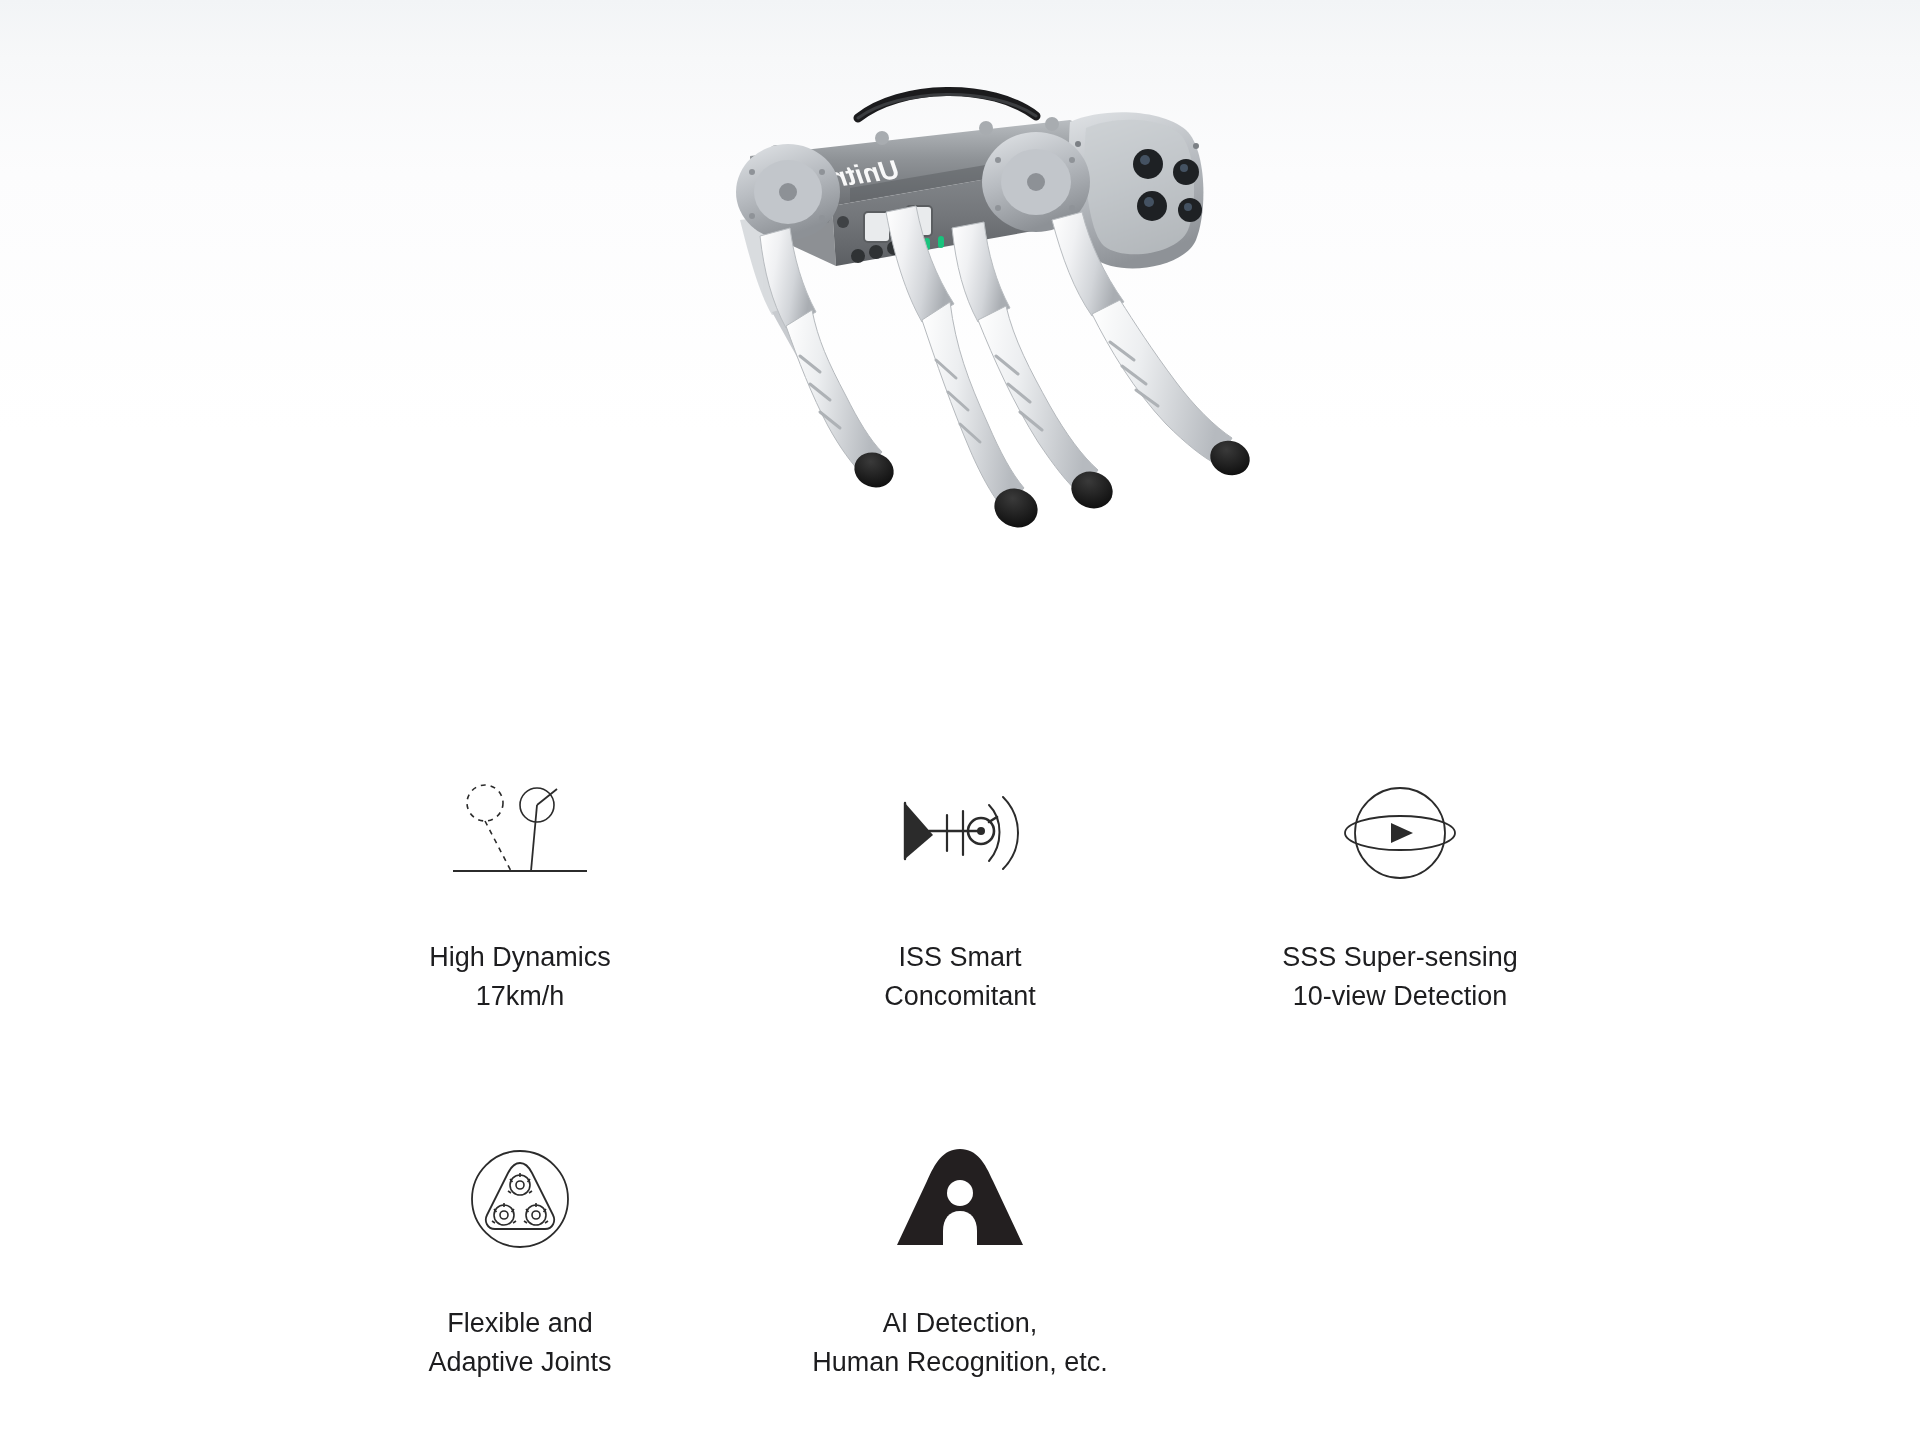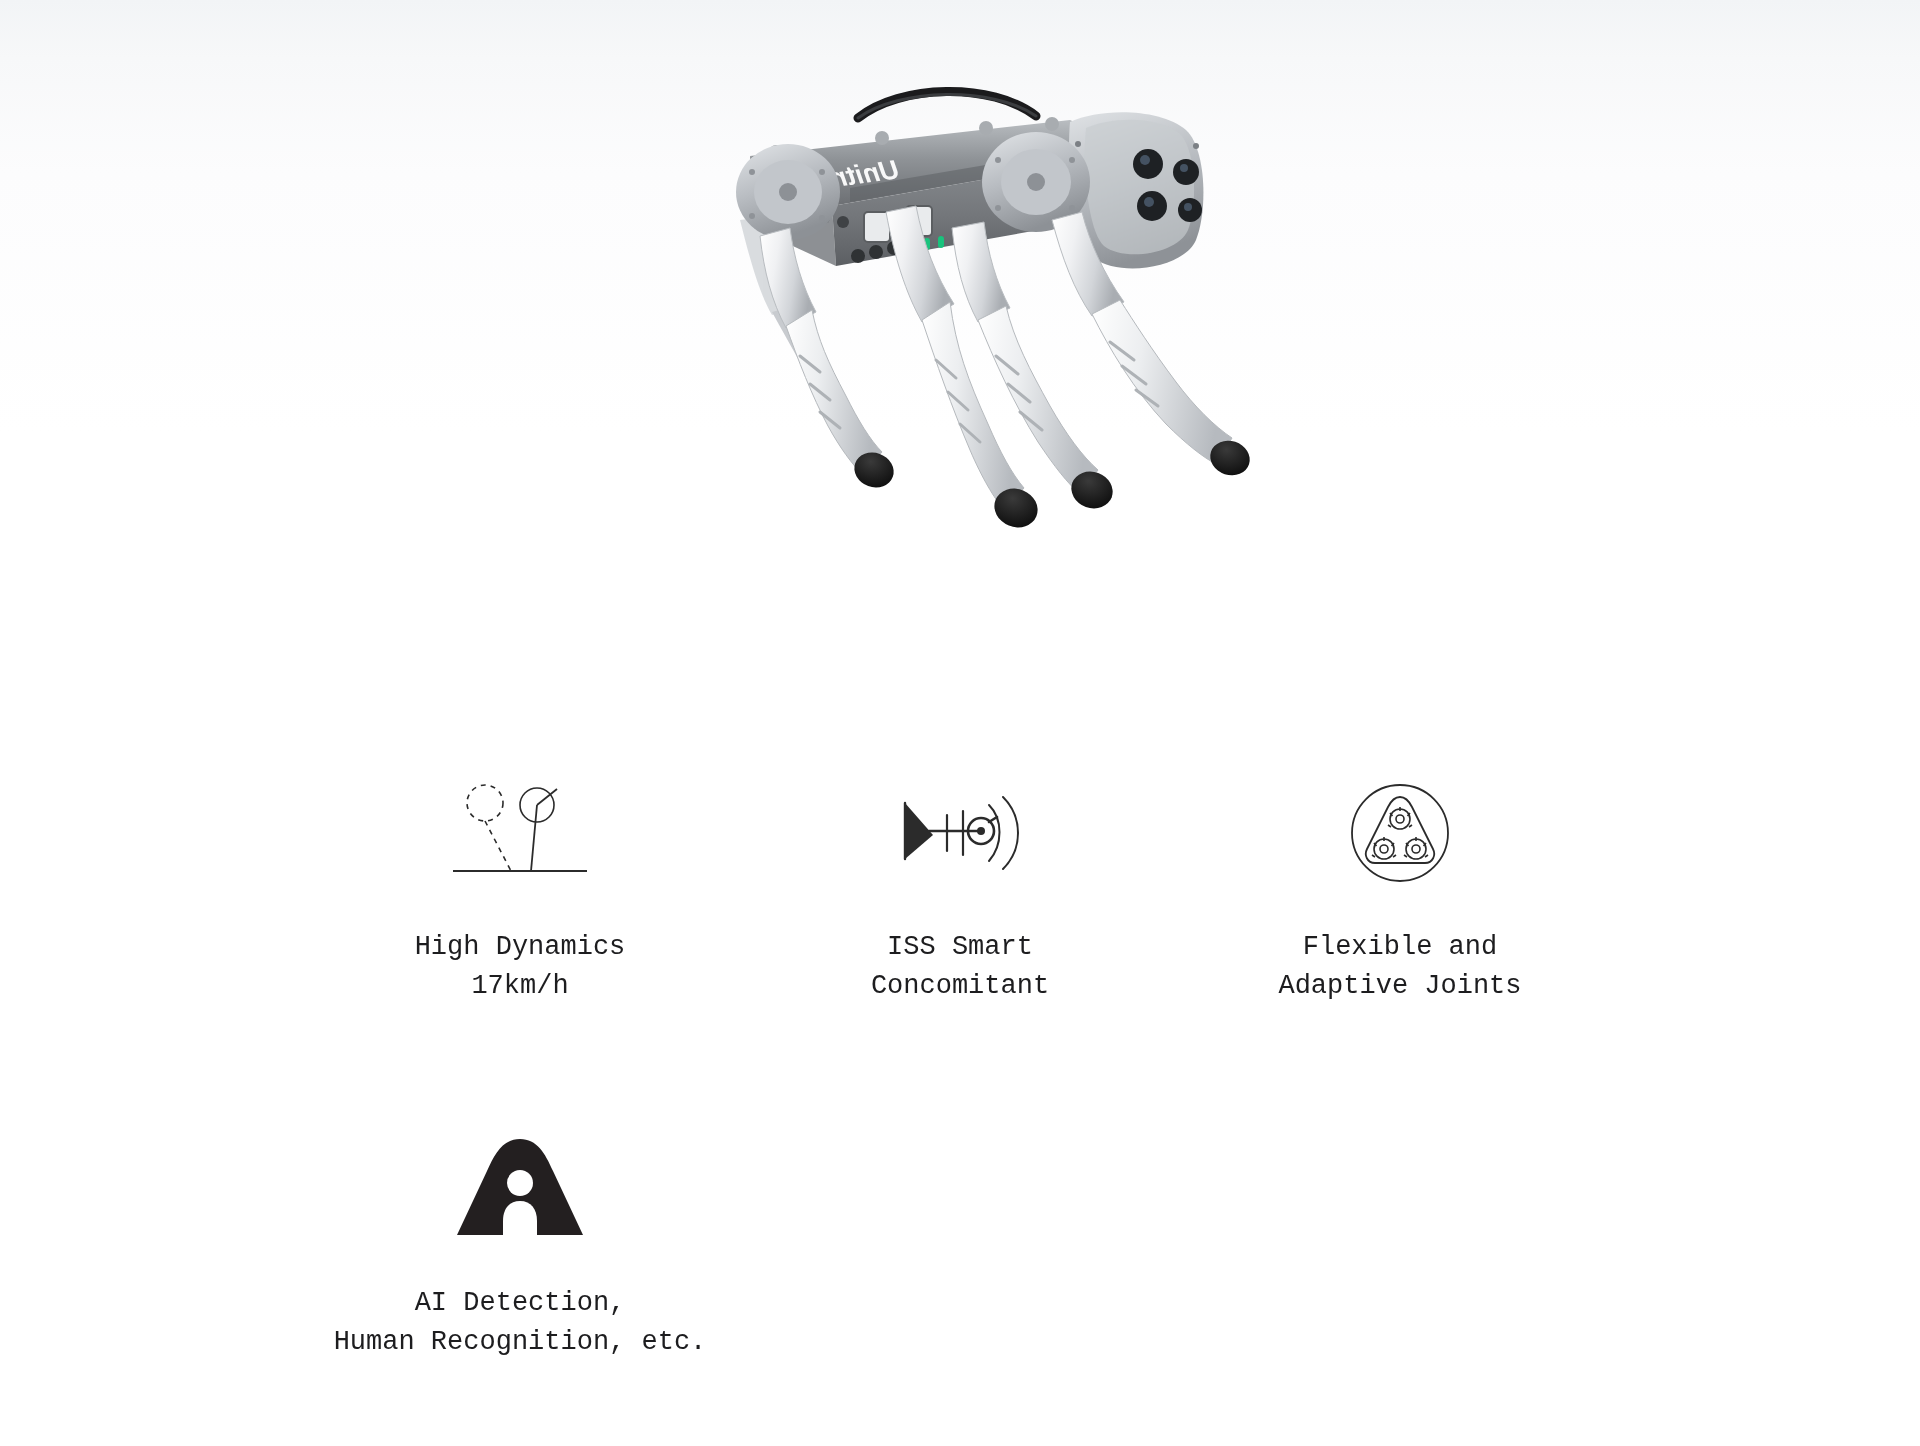"High Dynamics" .feature-label { font-family: Liberation Mono, monospace -> Liberation Sans, sans-serif; margin-top: 18px -> 28px }
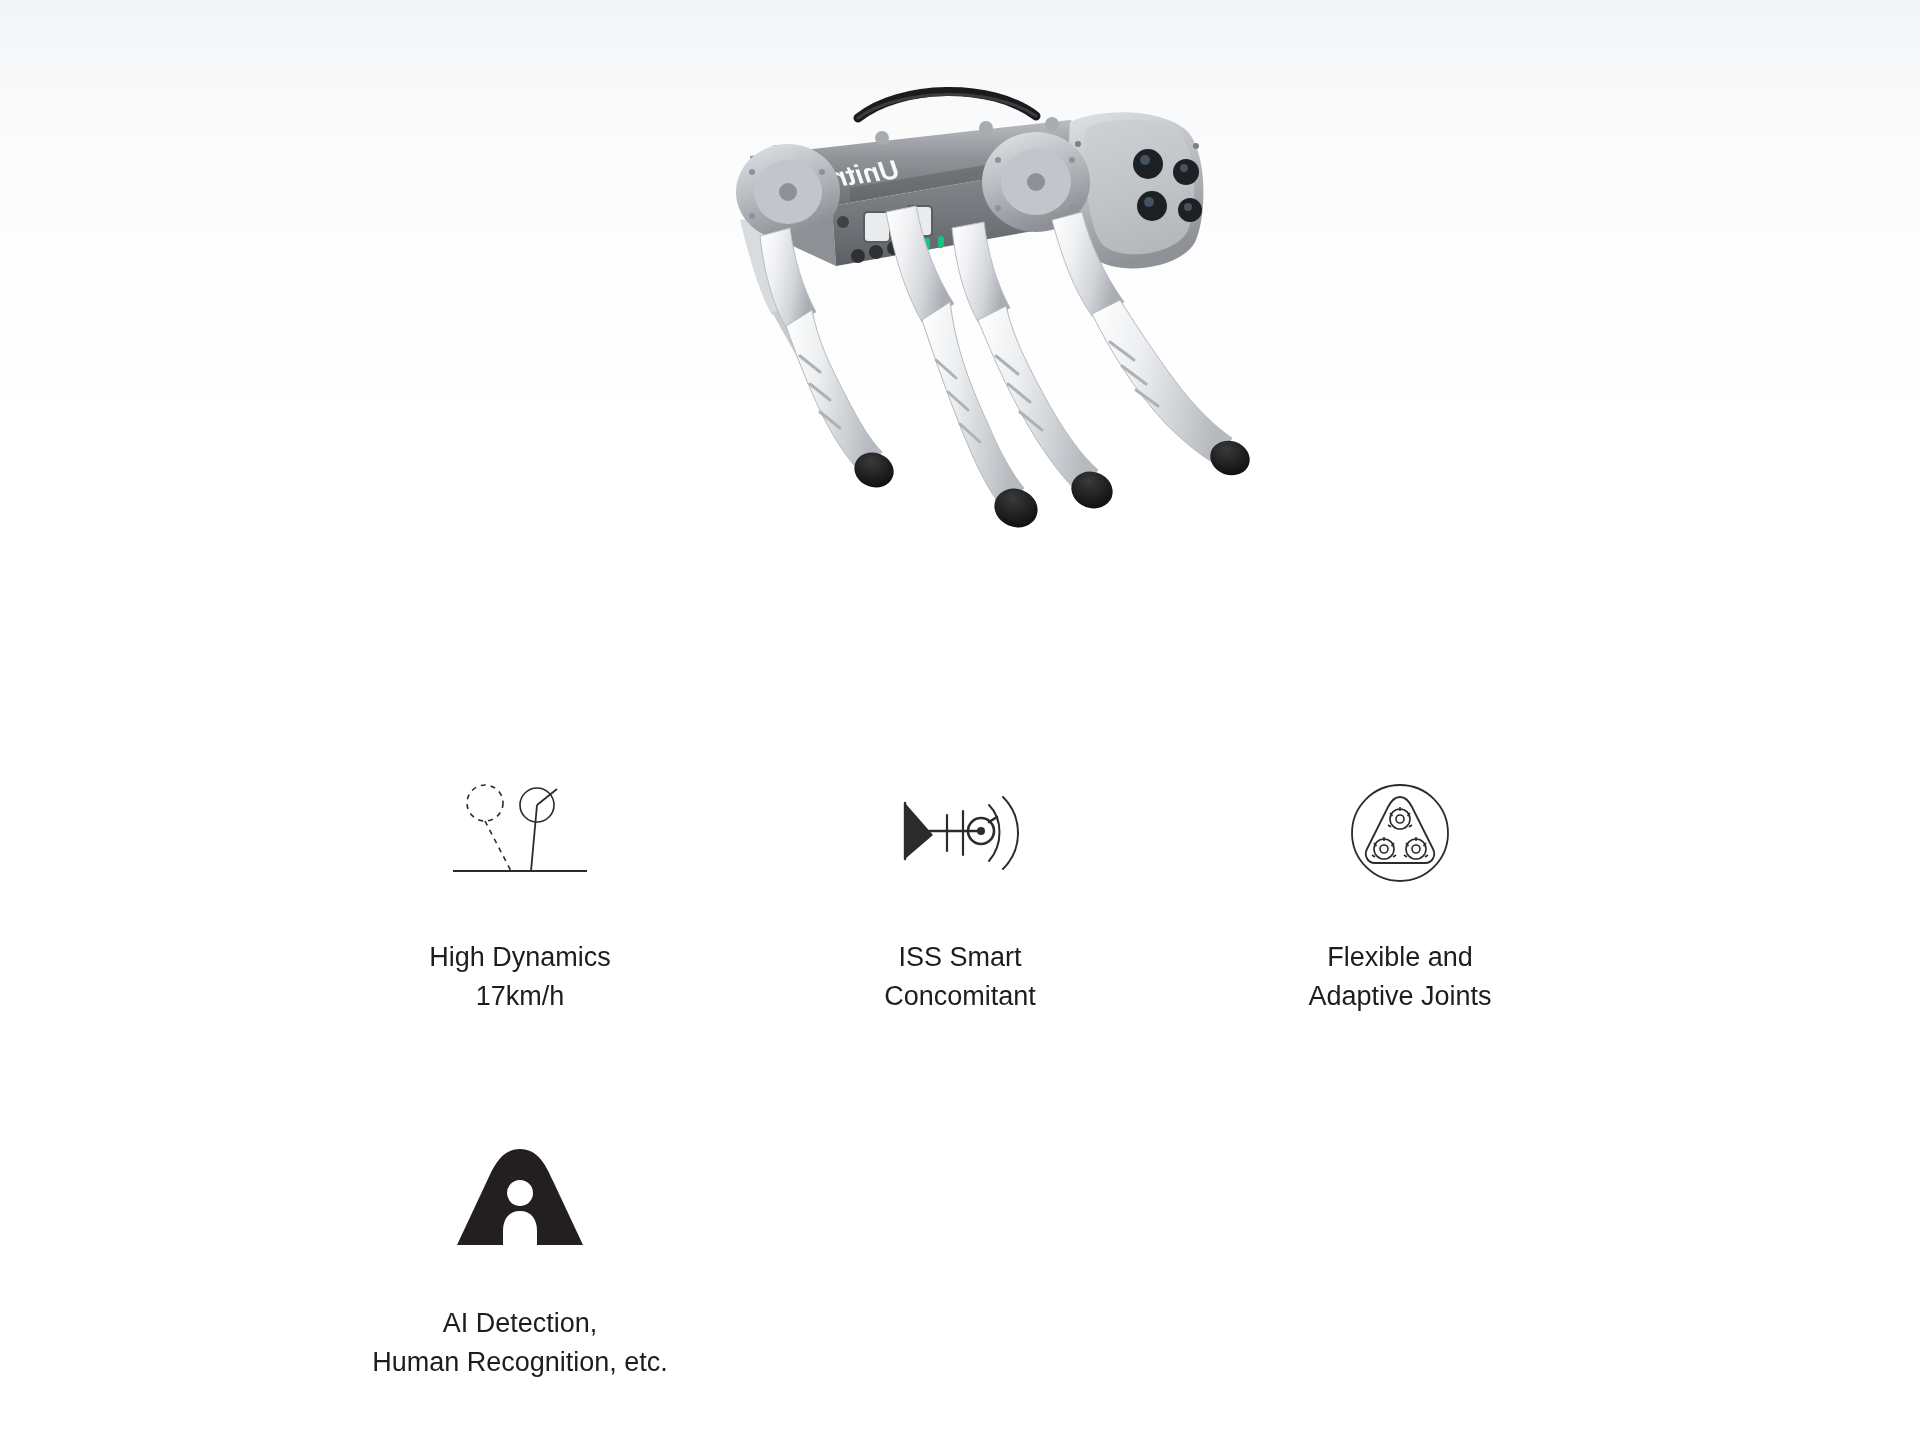"SSS Super-sensing" div.feature { html: none -> <div> <div> <svg> <g> <circle></circle> <ellipse></ellipse> <path></path> </g> </svg> </div> <div>SSS Super-sensing 10-view Detection</div> </div> }
